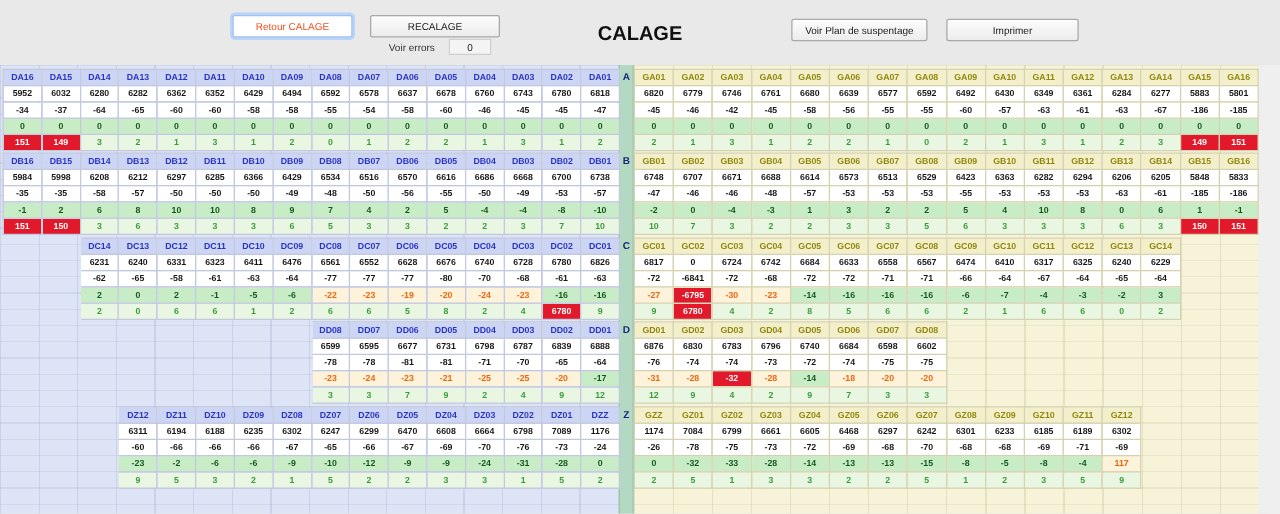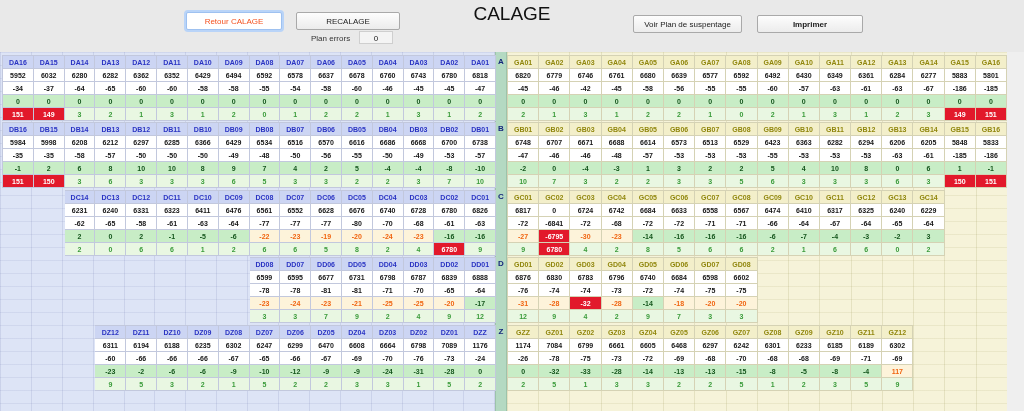"CALAGE" #title { font-size: 19px -> 16px; font-weight: 400 -> 700; top: 3px -> 19px }
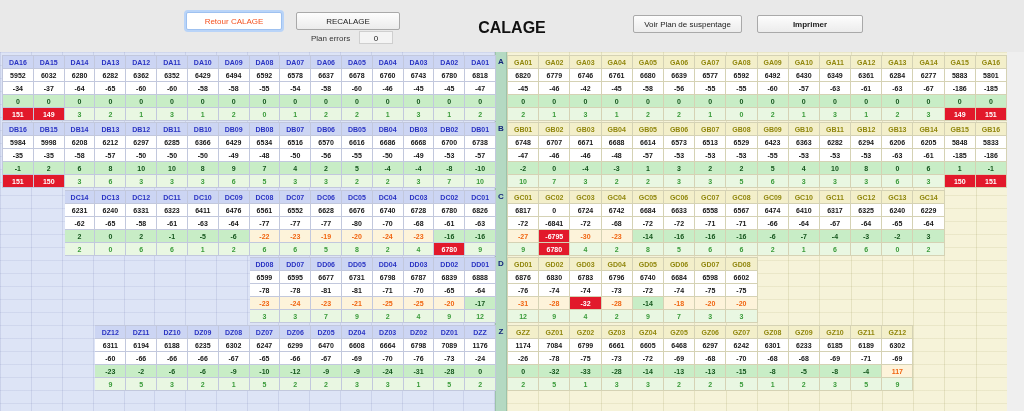"Imprimer" #btn-imprimer { font-weight: bold -> none }
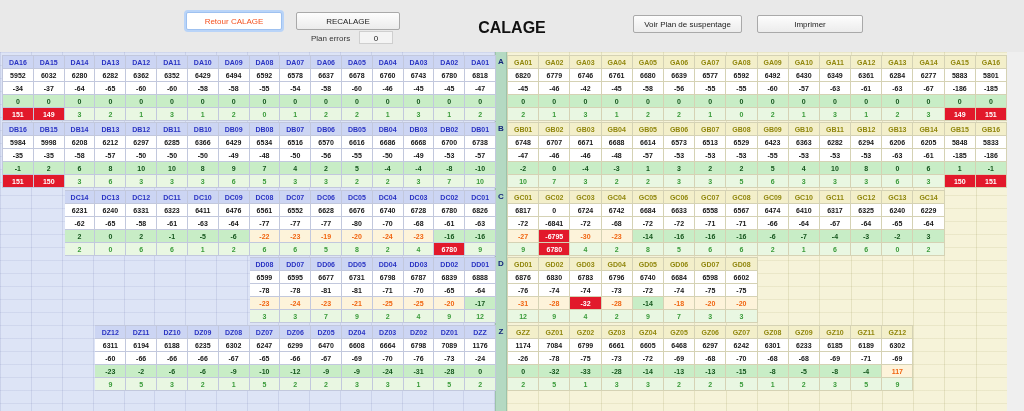"Plan errors" div { text: Plan -> Voir }
